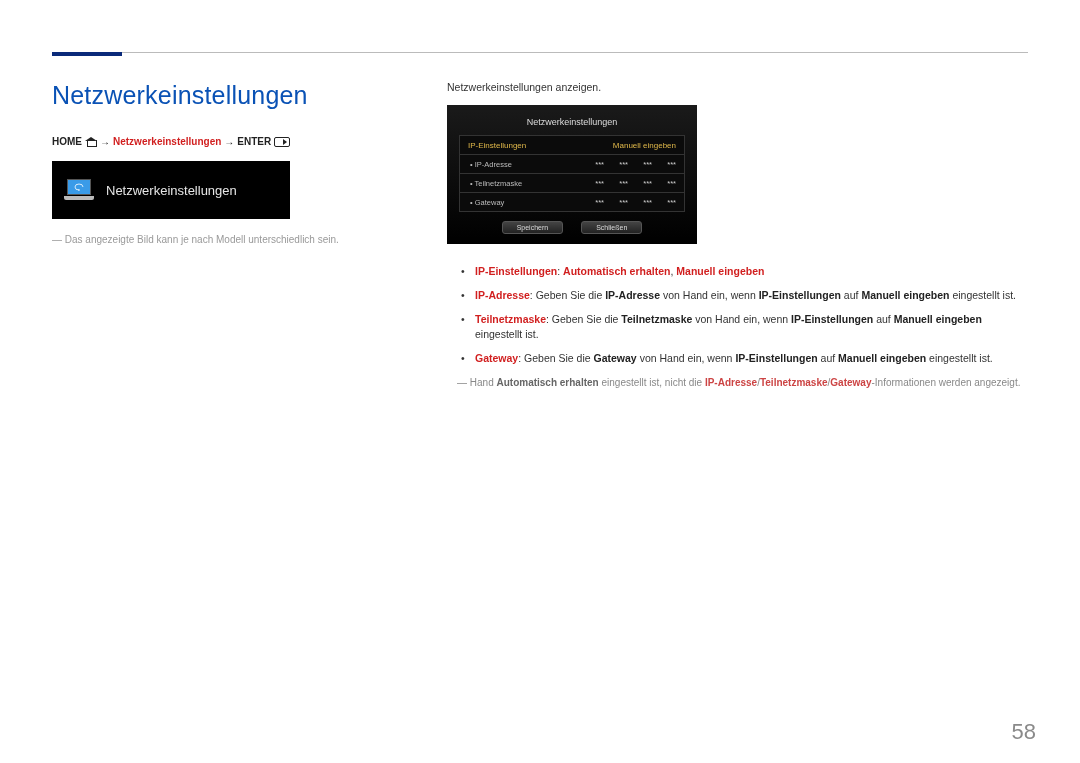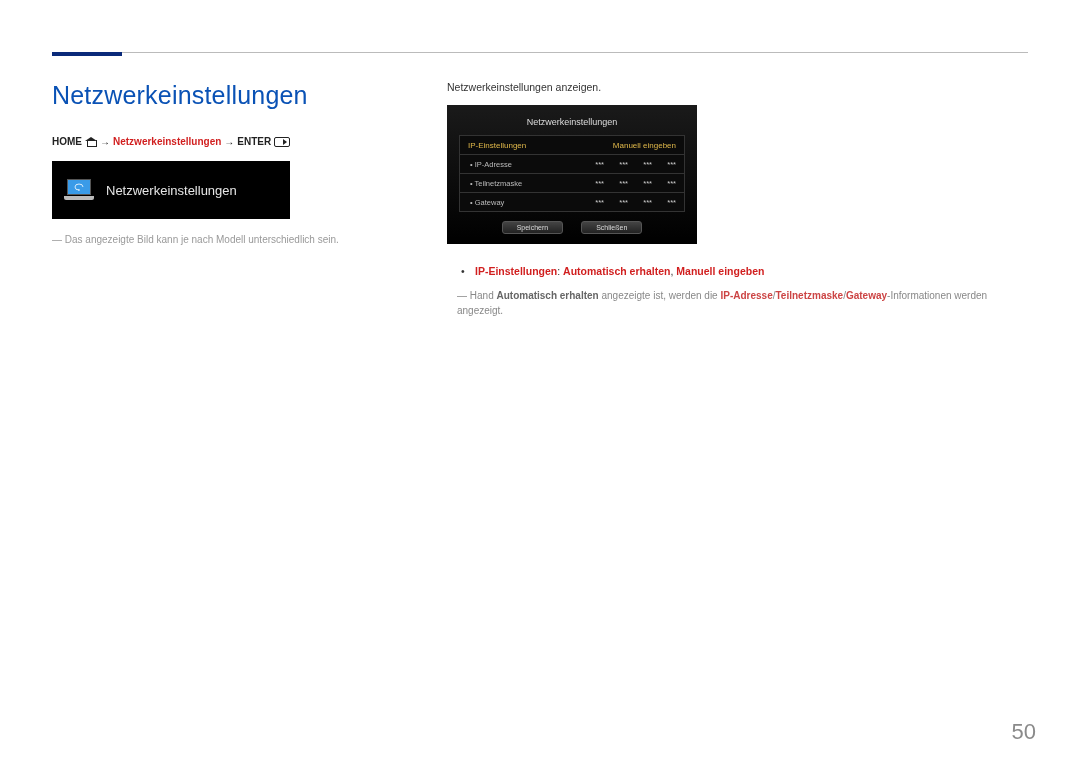"IP-Adresse: Geben Sie die IP-Adresse" li { html: none -> <li> <span>IP-Adresse</span><span>: Geben Sie die </span><span>IP-Adresse</span><span> von Hand ein, wenn </span><span>IP-Einstellungen</span><span> auf </span><span>Manuell eingeben</span><span> eingestellt ist.</span> </li> }
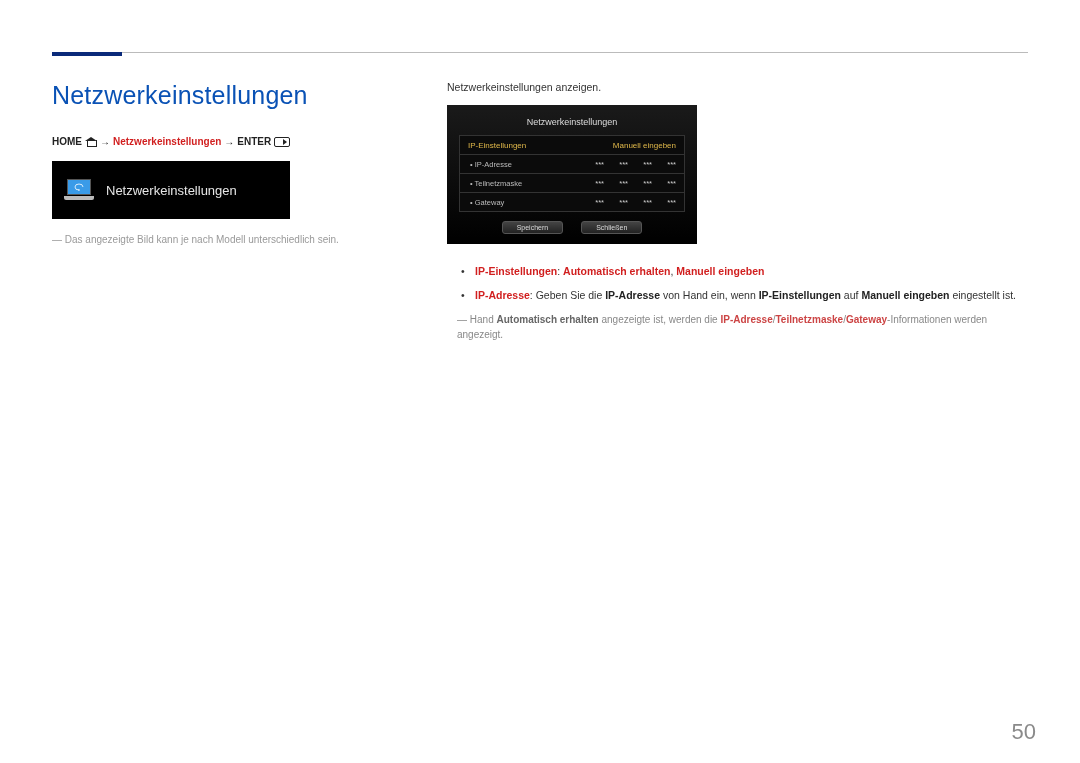"Teilnetzmaske: Geben Sie die" li { html: none -> <li> <span>Teilnetzmaske</span><span>: Geben Sie die </span><span>Teilnetzmaske</span><span> von Hand ein, wenn </span><span>IP-Einstellungen</span><span> auf </span><span>Manuell eingeben</span><span> eingestellt ist.</span> </li> }
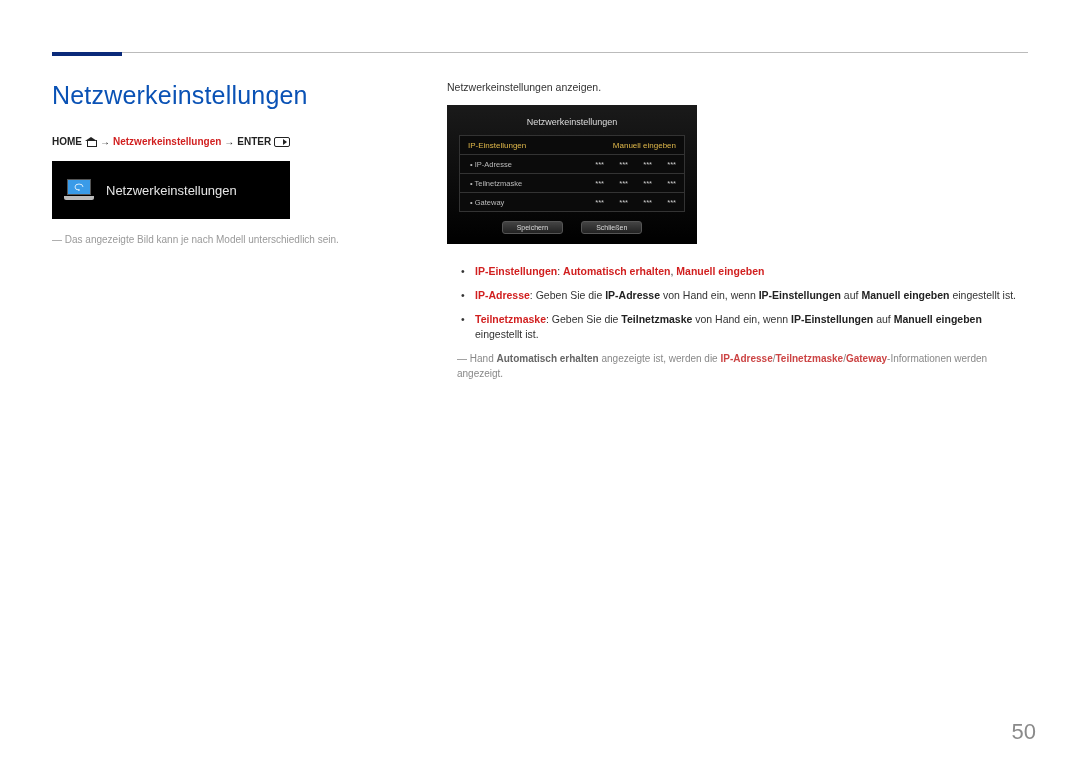"Gateway: Geben Sie die Gateway" li { html: none -> <li> <span>Gateway</span><span>: Geben Sie die </span><span>Gateway</span><span> von Hand ein, wenn </span><span>IP-Einstellungen</span><span> auf </span><span>Manuell eingeben</span><span> eingestellt ist.</span> </li> }
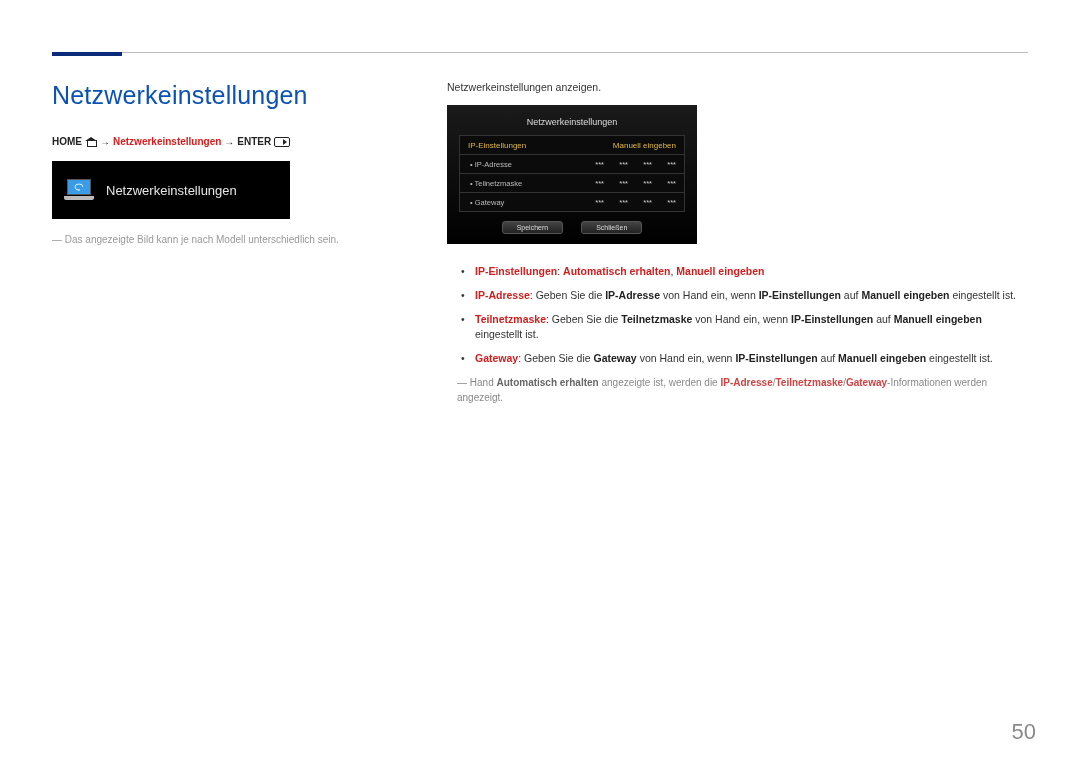"angezeigte ist, werden die" span { text: angezeigte ist, werden -> eingestellt ist, nicht }
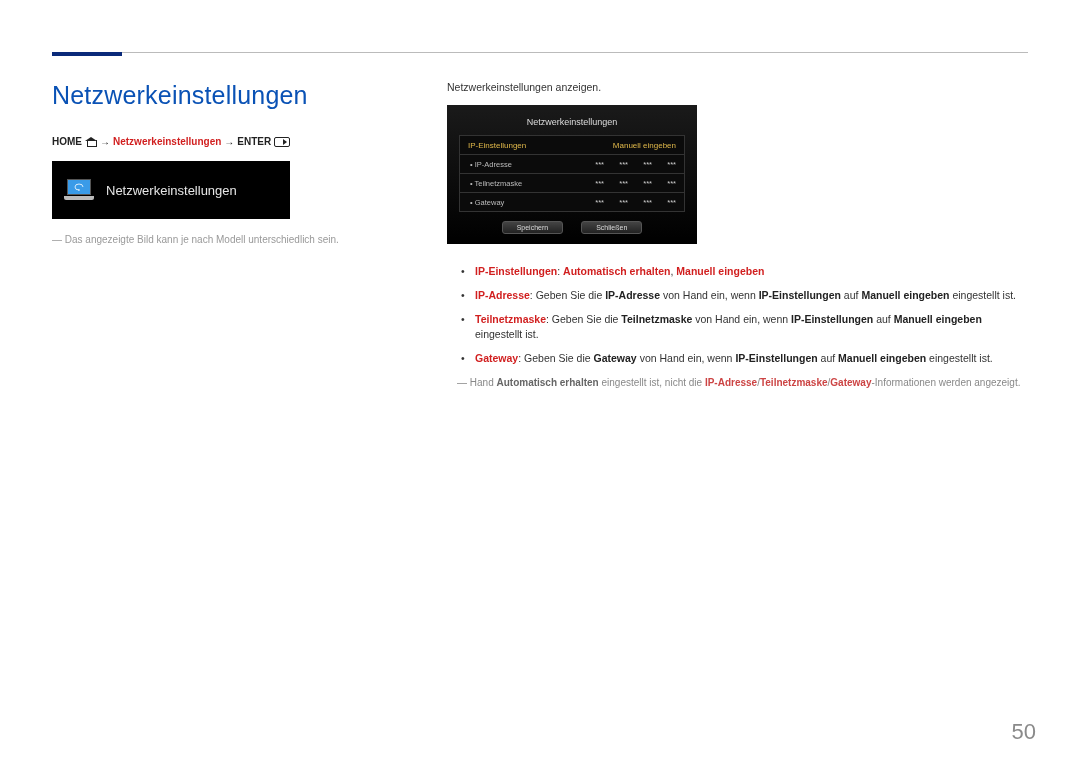"50" div.pagenum { text: 50 -> 58 }
